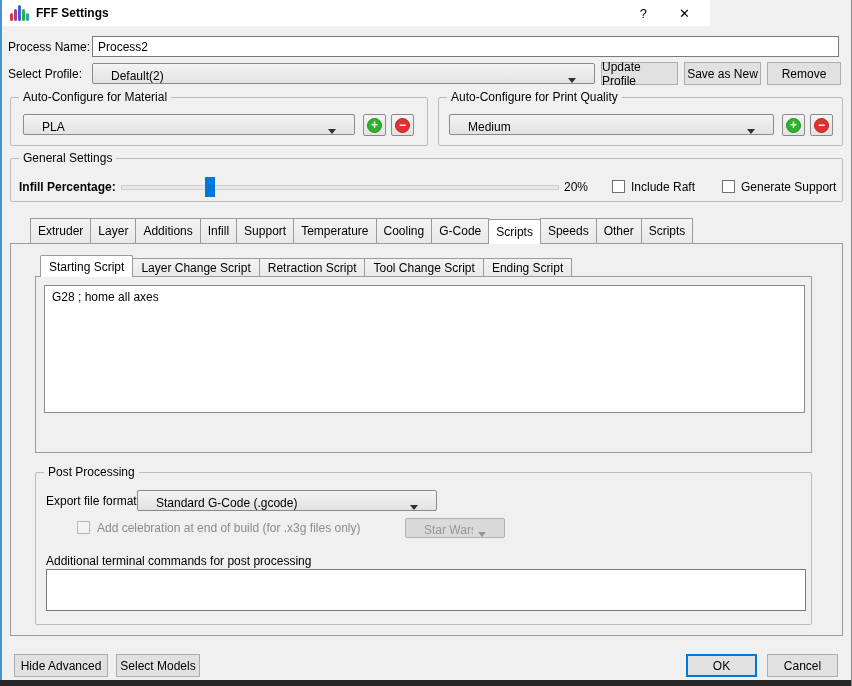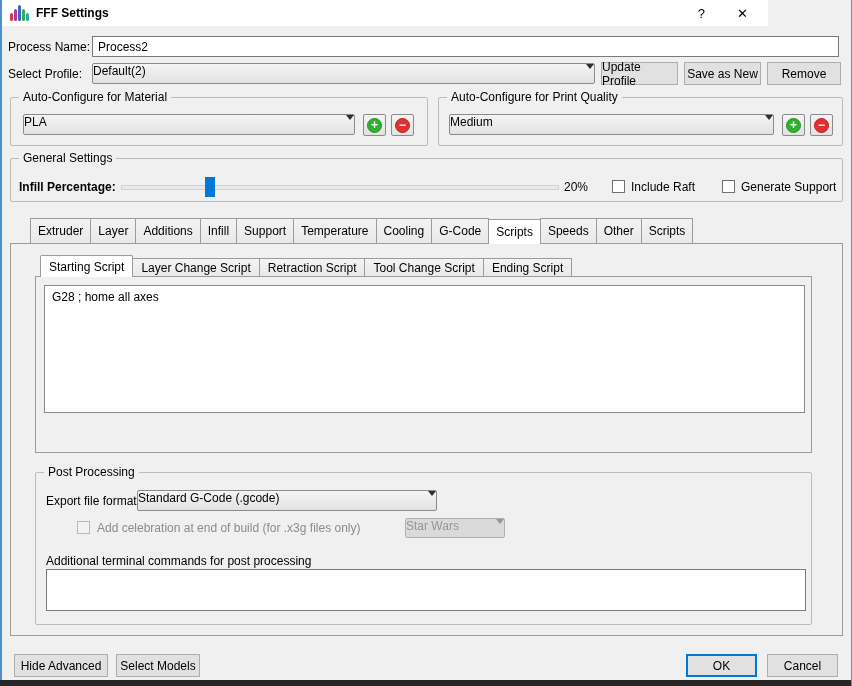"FFF Settings" .titlebar { width: 768px -> 710px }
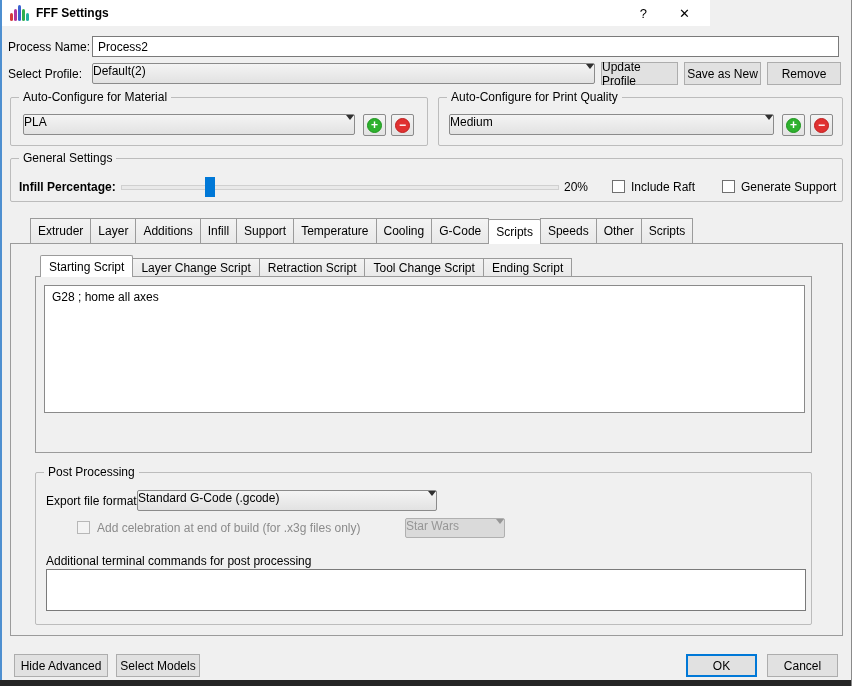"Default(2)" .combo { align-items: flex-start -> flex-end; padding: 0 0 -> 0 18px }
